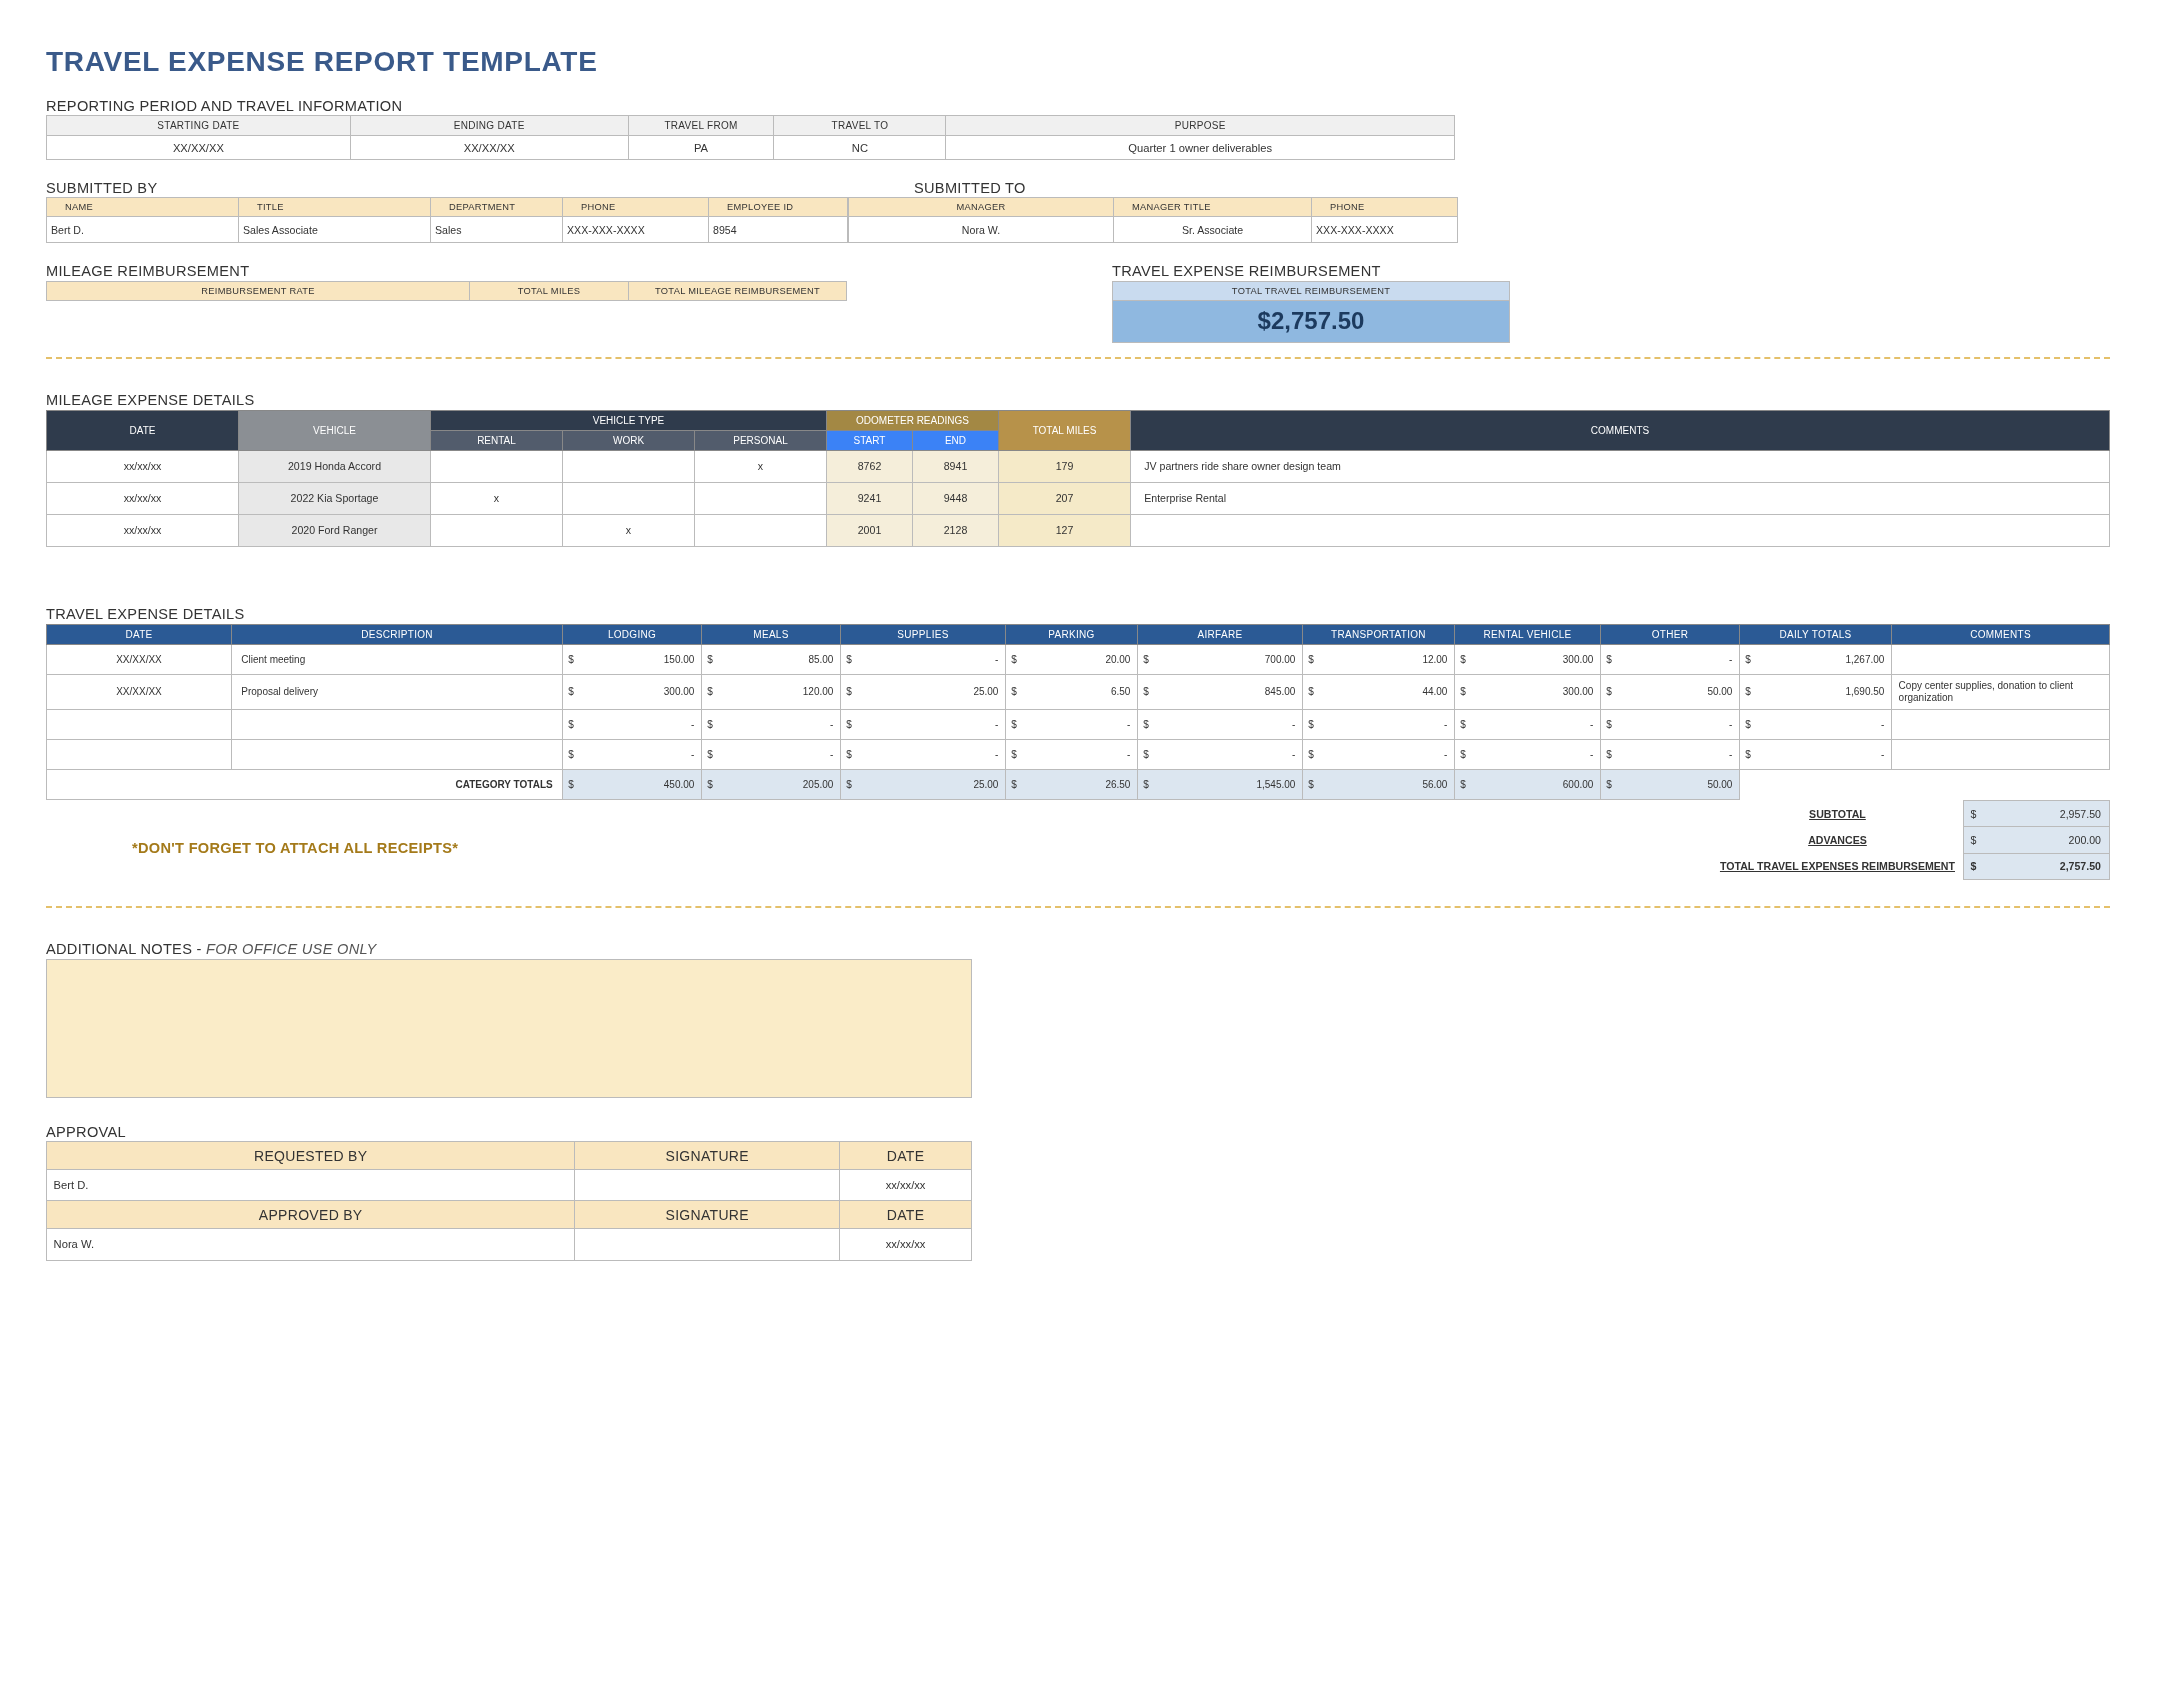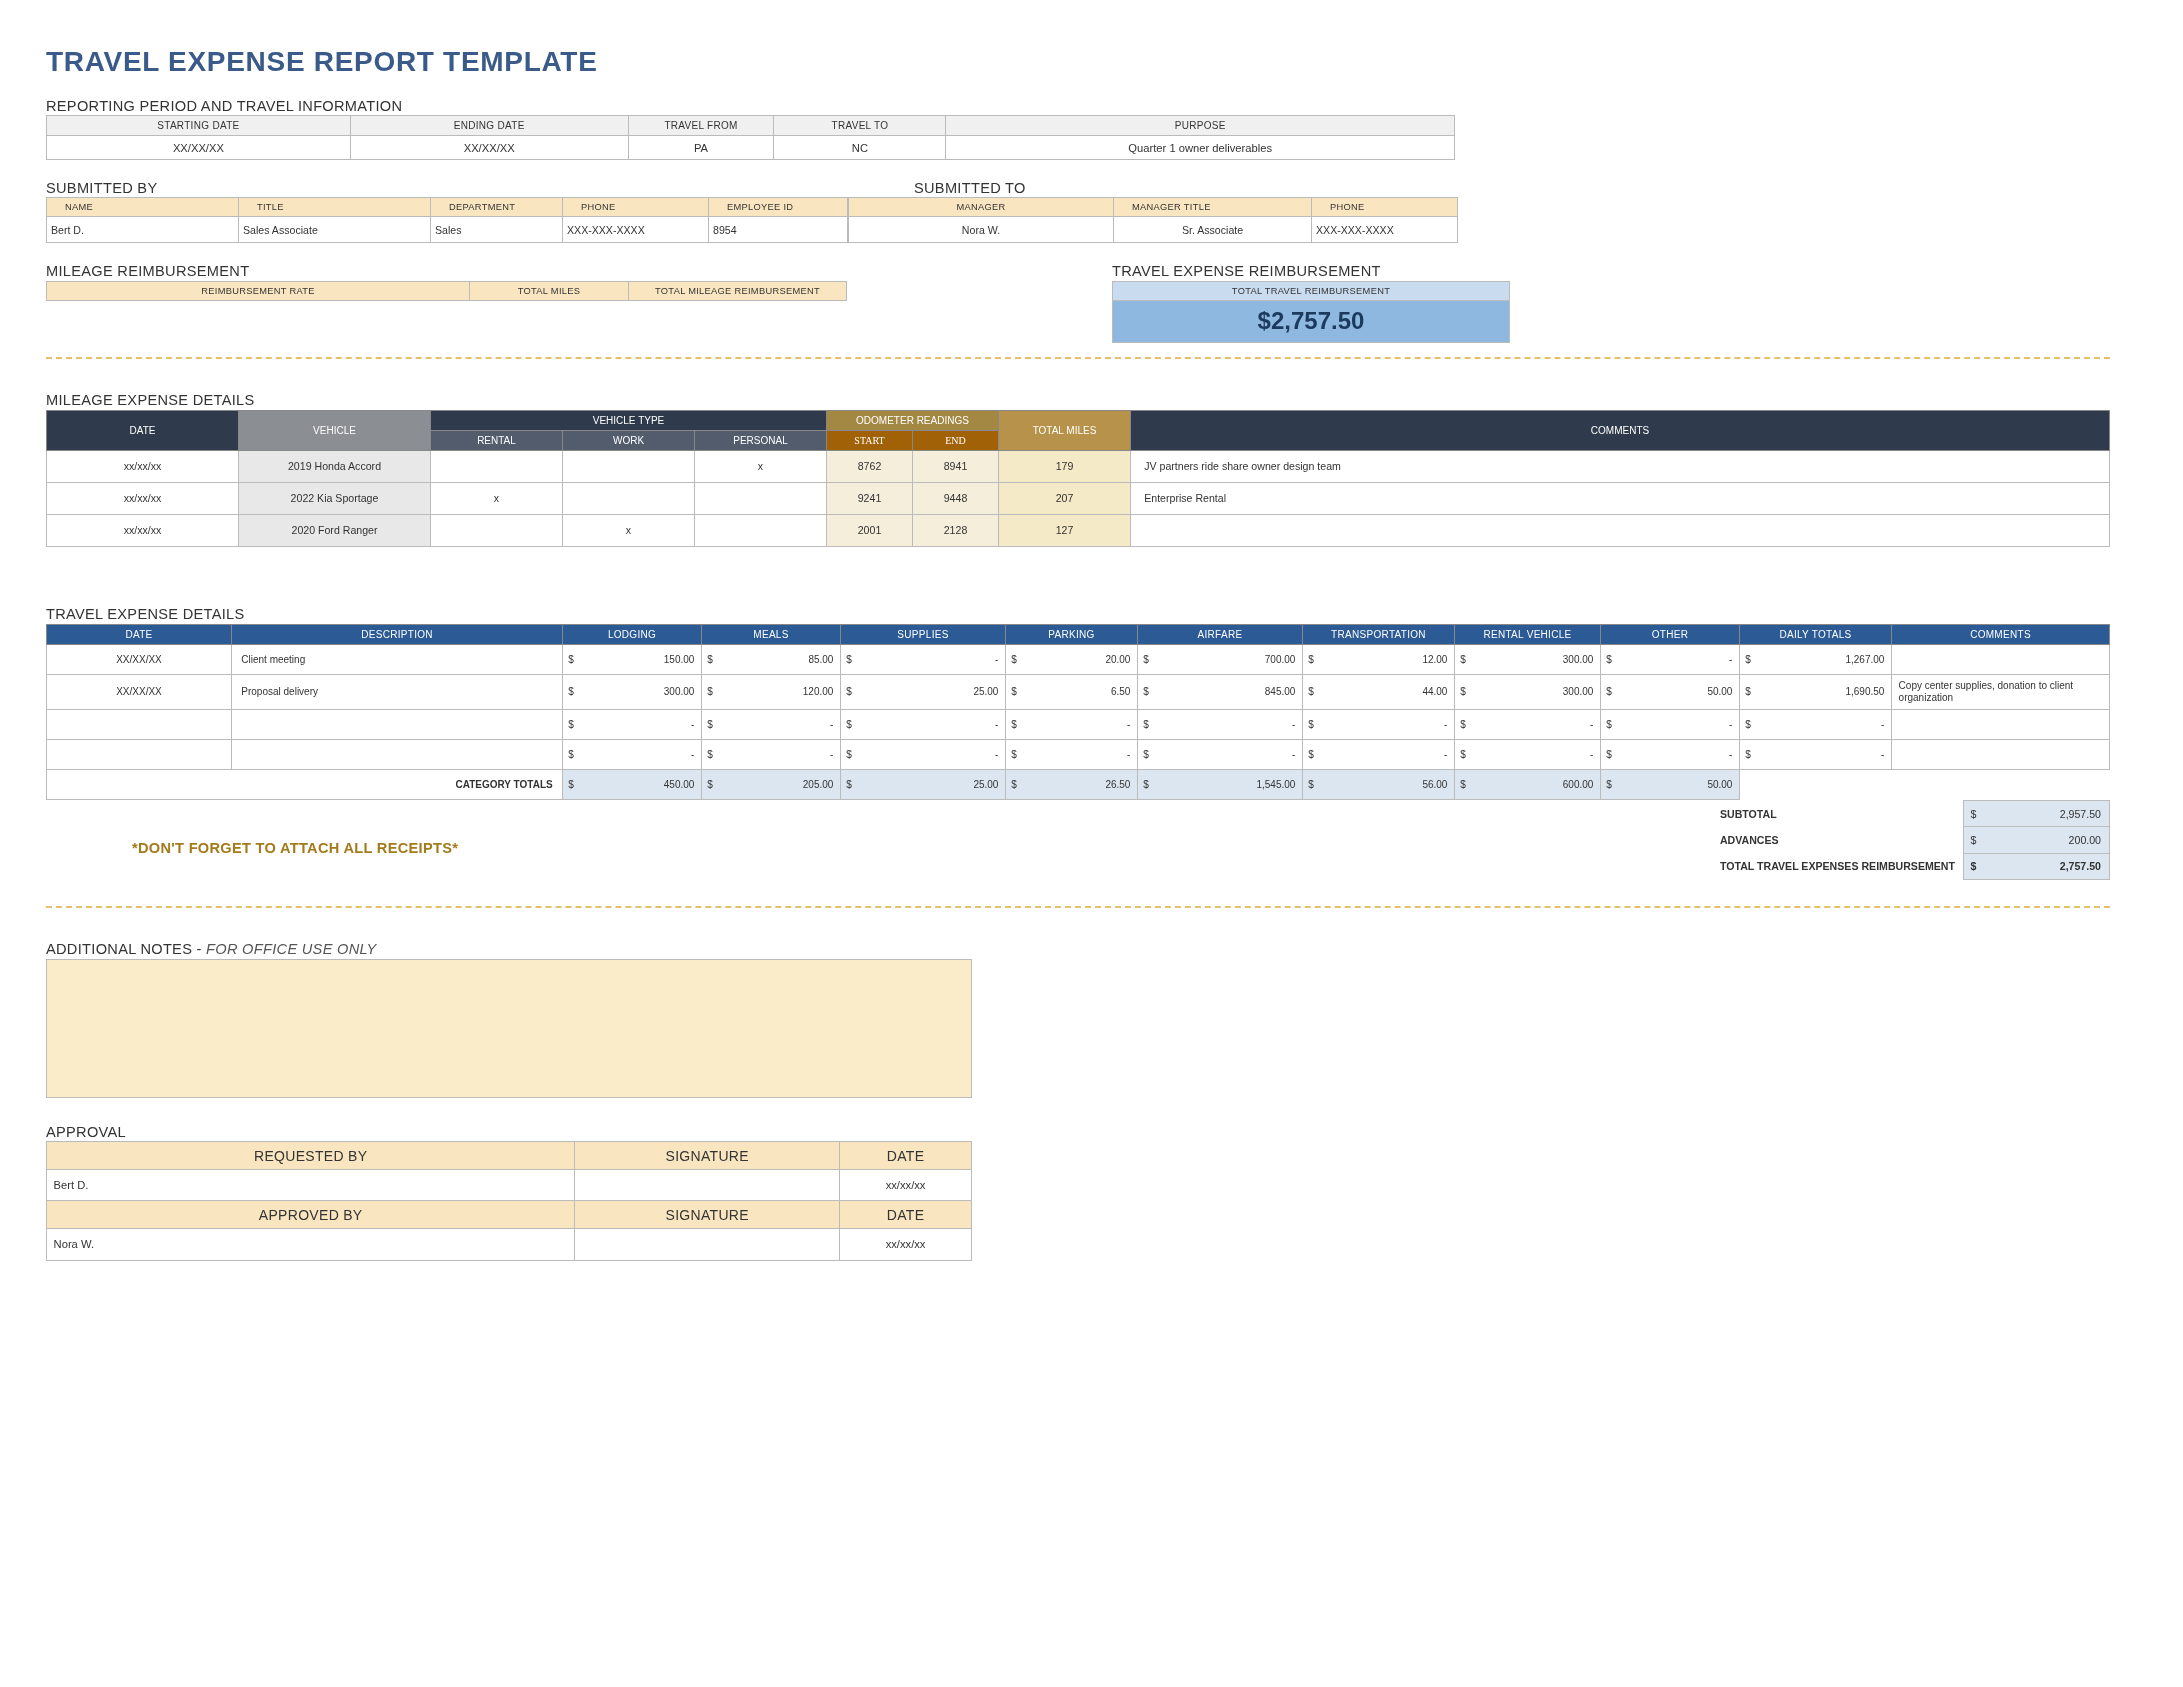"START" .md-od2 { background: #a16207 -> #3b82f6; font-family: Liberation Serif, serif -> none }
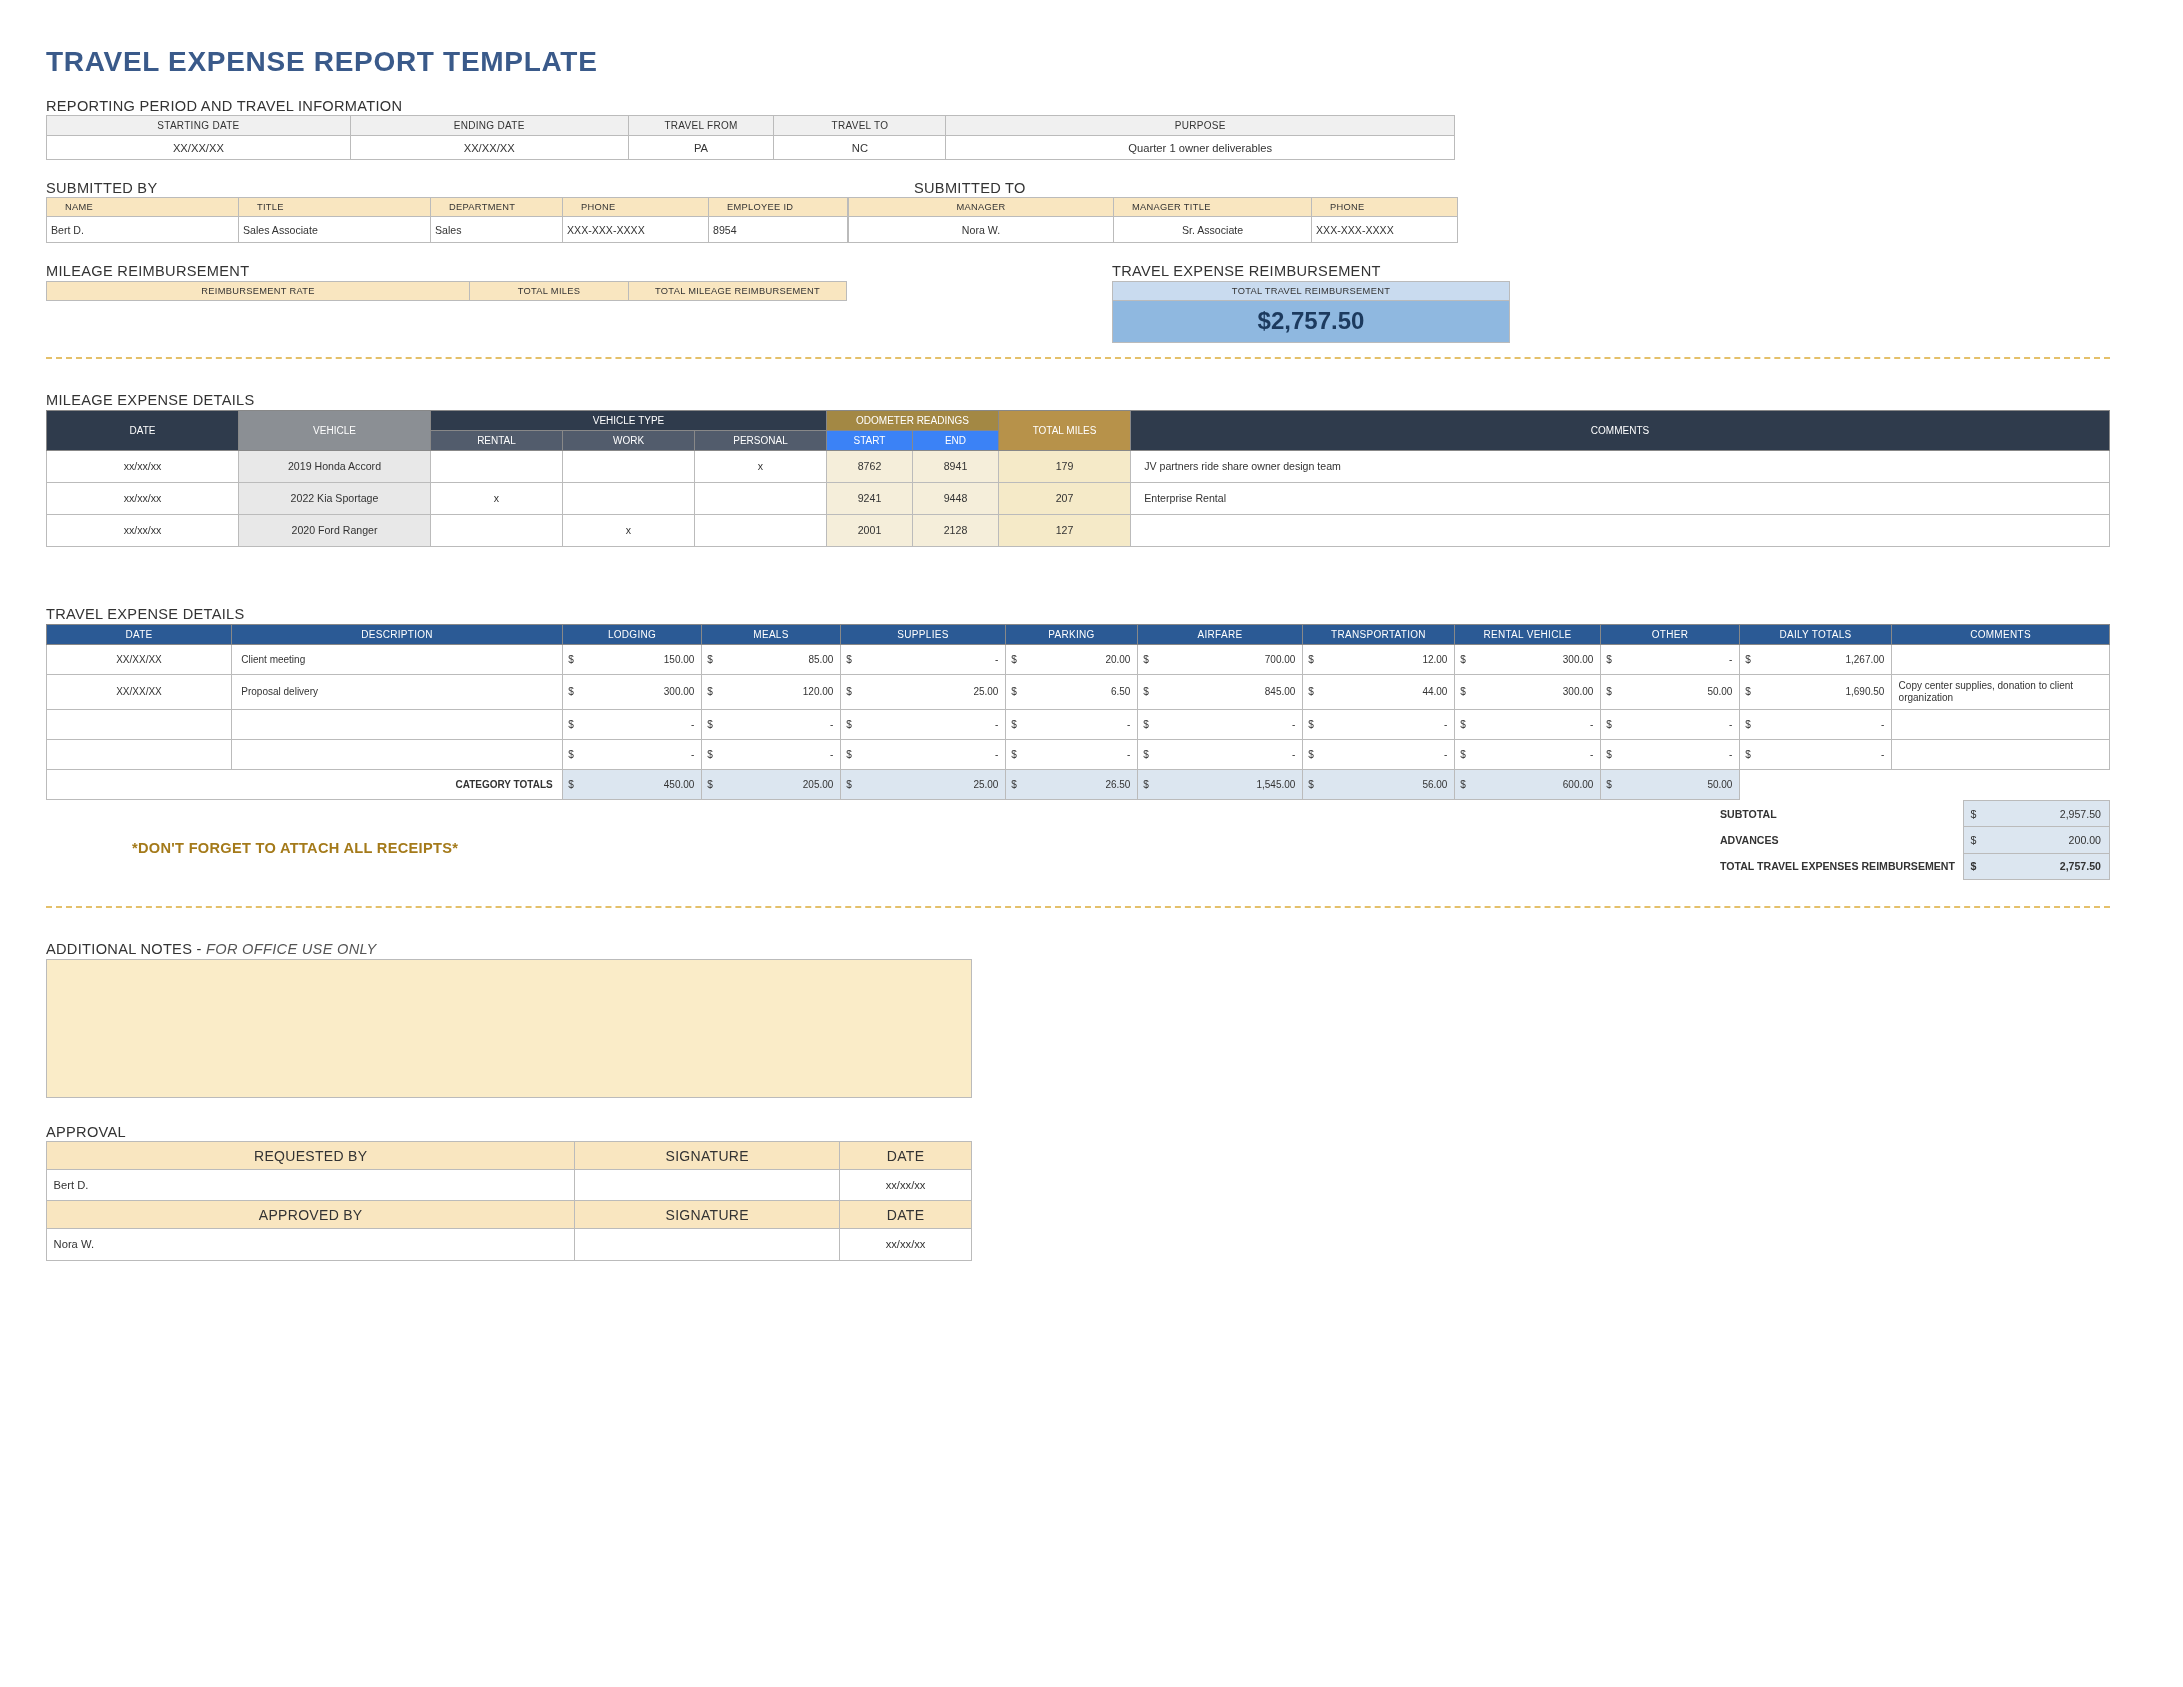"SUBTOTAL" .sumtable .lab { text-align: left -> center; text-decoration: none -> underline }
